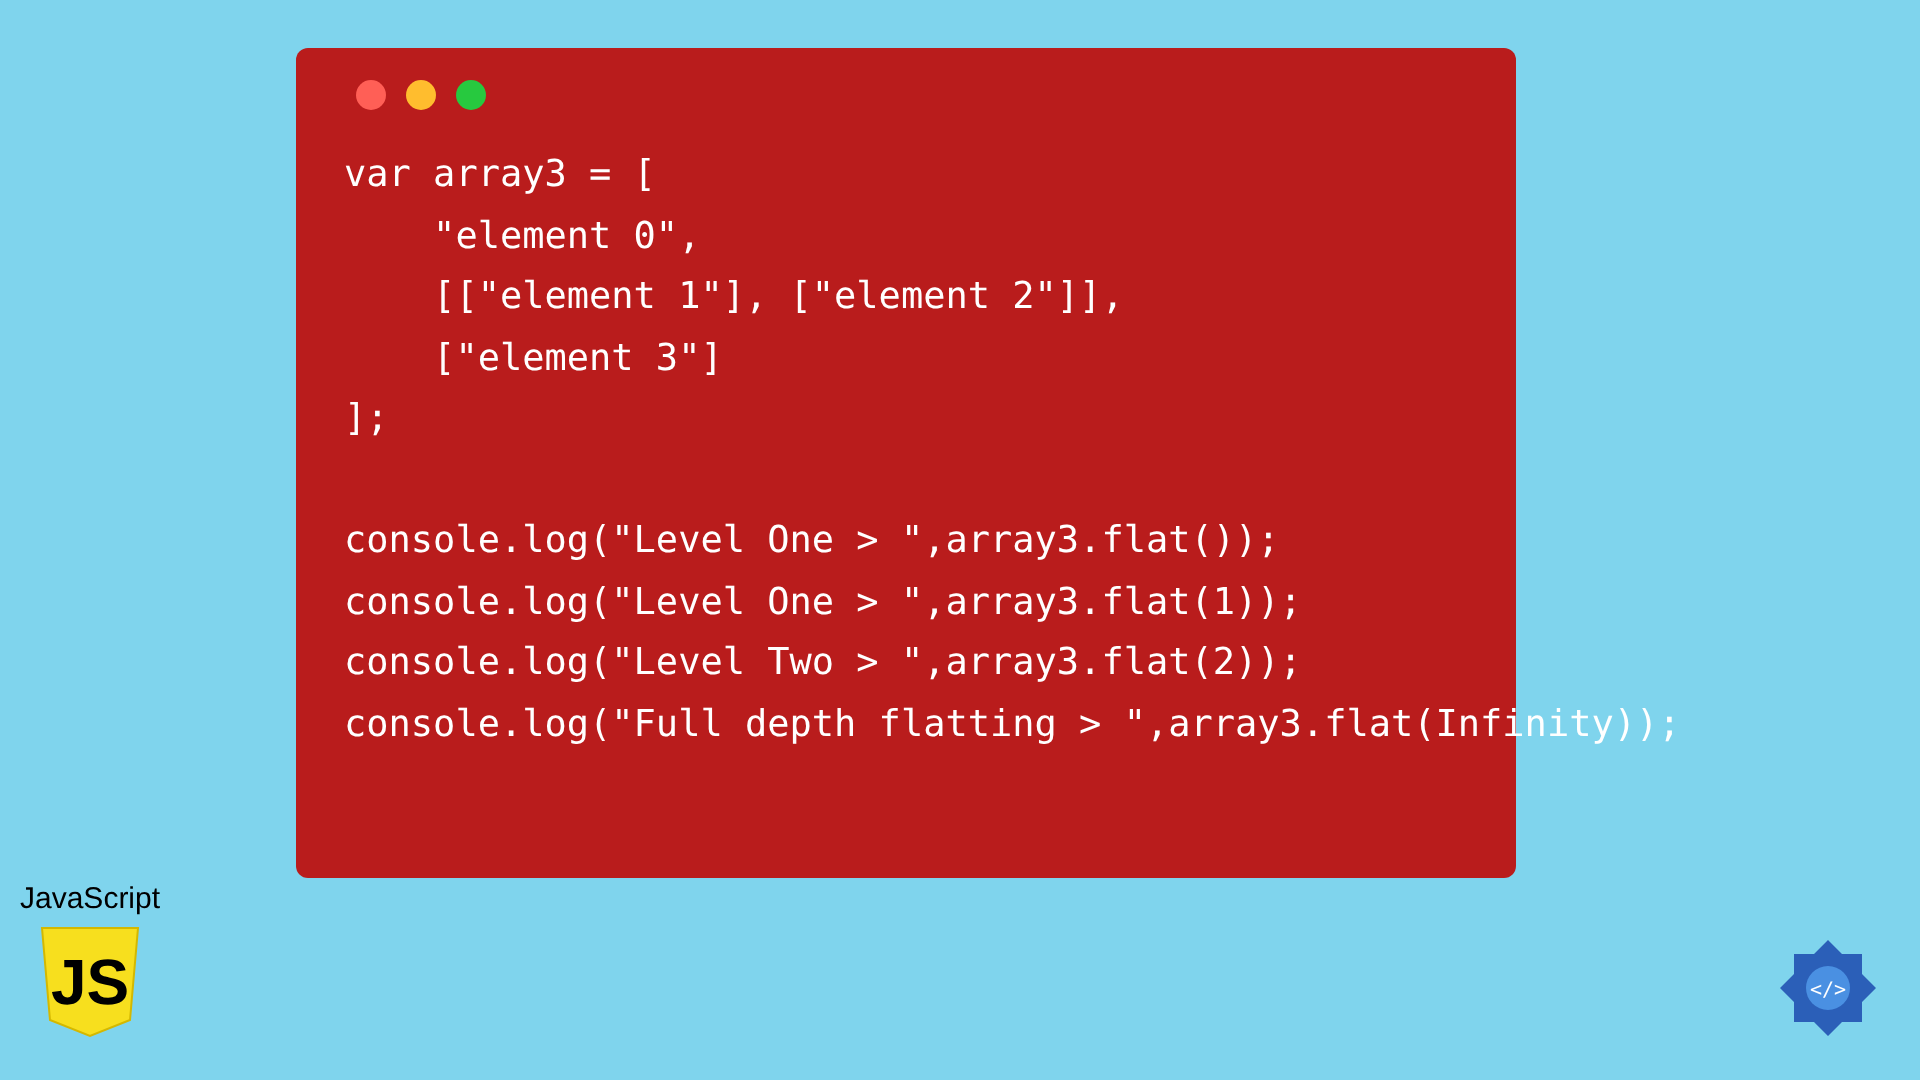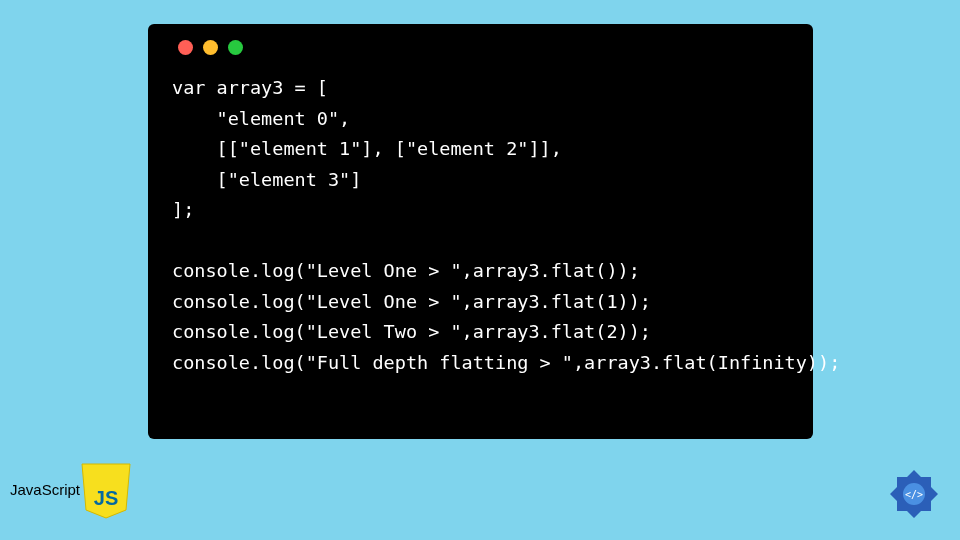"var array3 = [" .code-window { background: #000000 -> #b91c1c; width: 665px -> 610px }
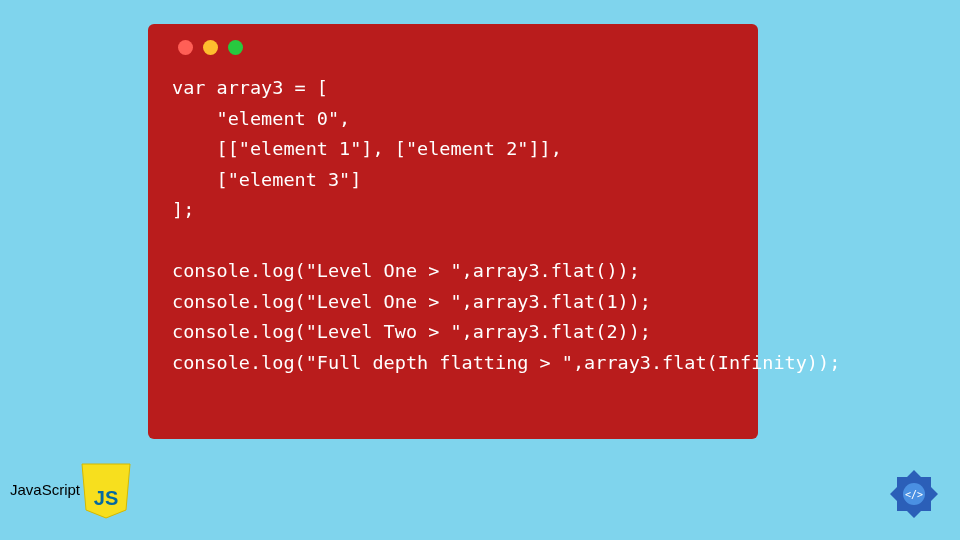"JavaScript" .js-badge { flex-direction: row -> column }
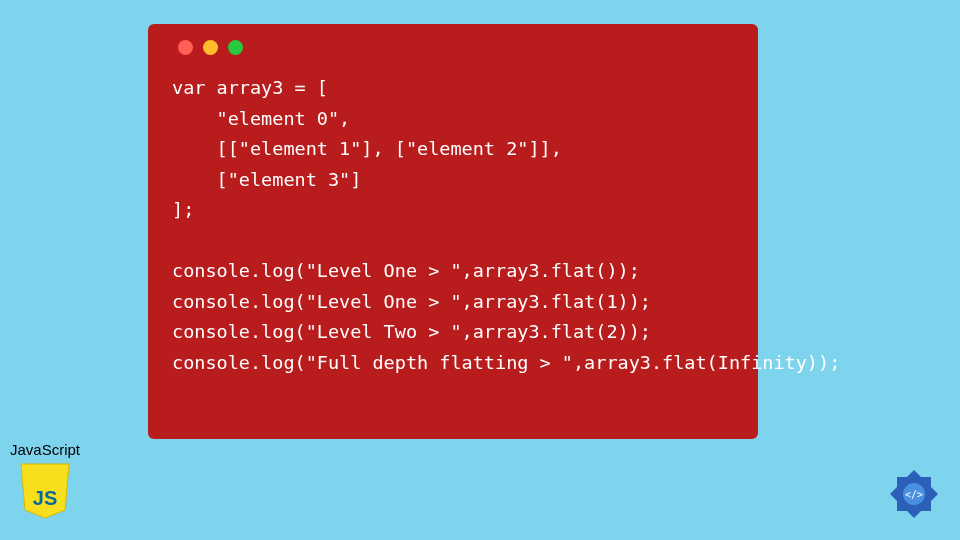"JS" .js-text { color: #0369a1 -> #000000; font-size: 20px -> 32px }
